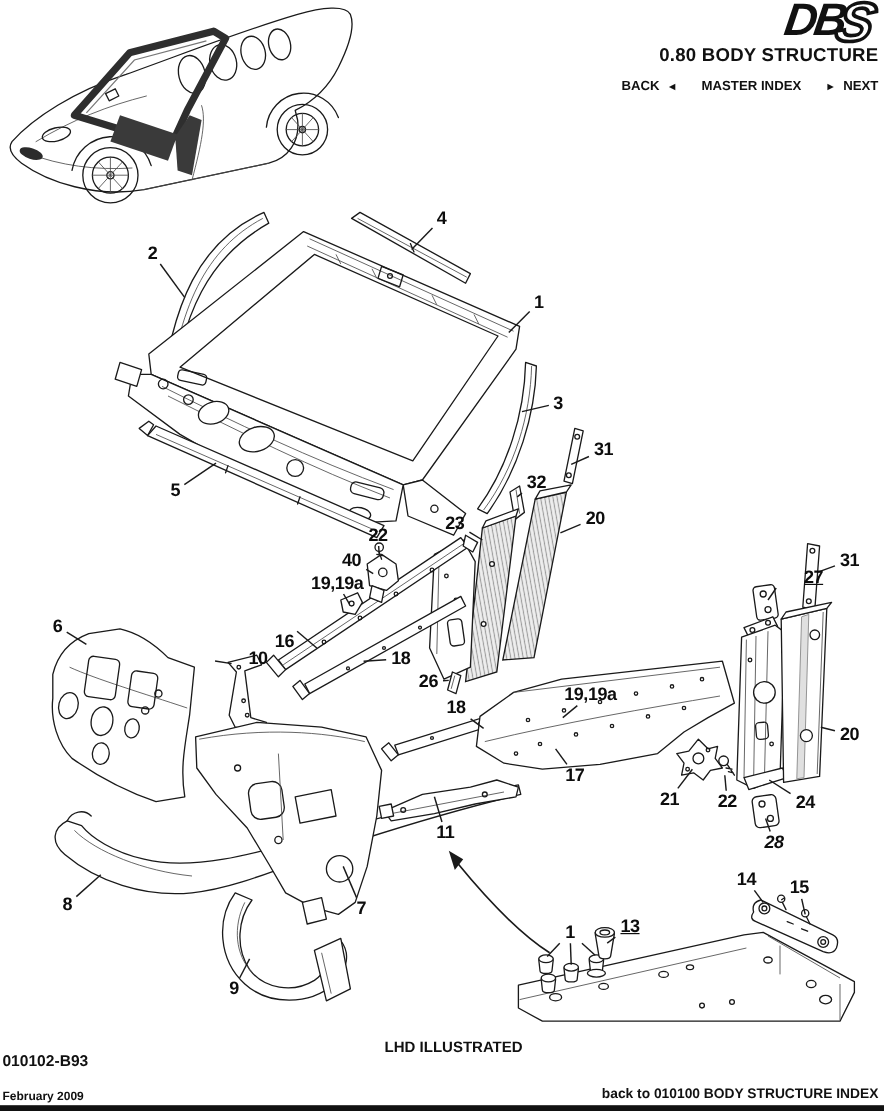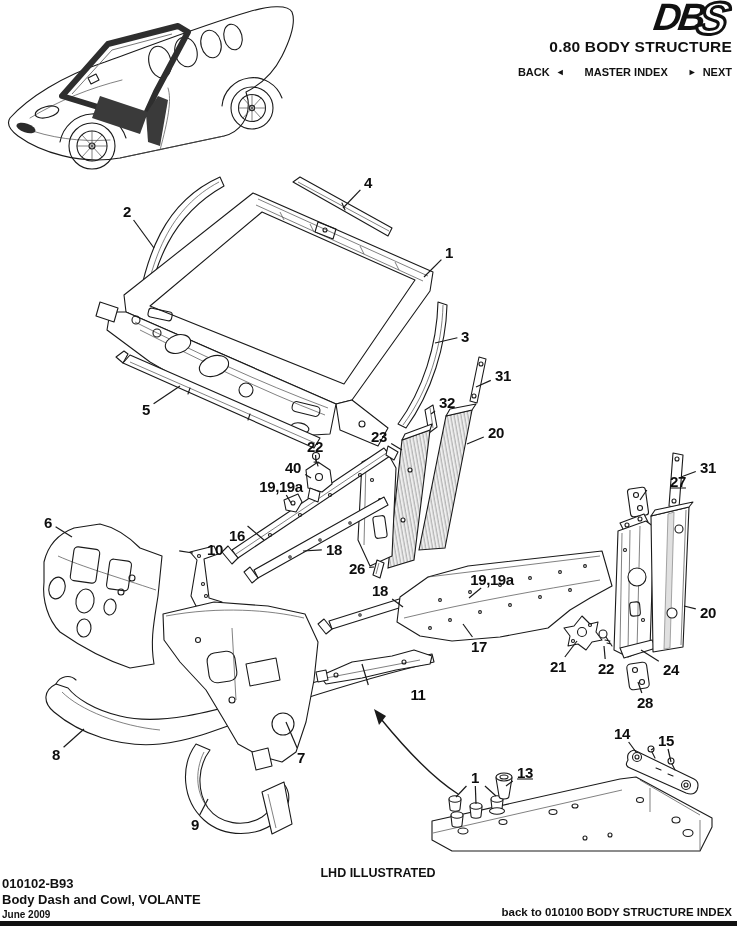"11" div.callout { margin-left: 47px -> none }
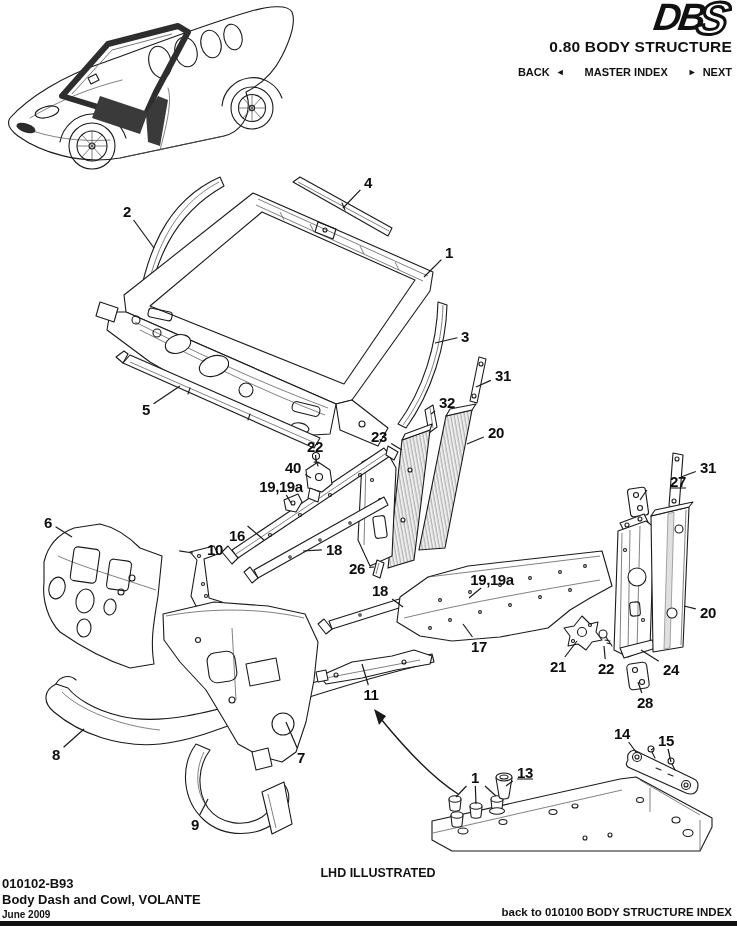"28" div.callout { font-style: none -> italic }
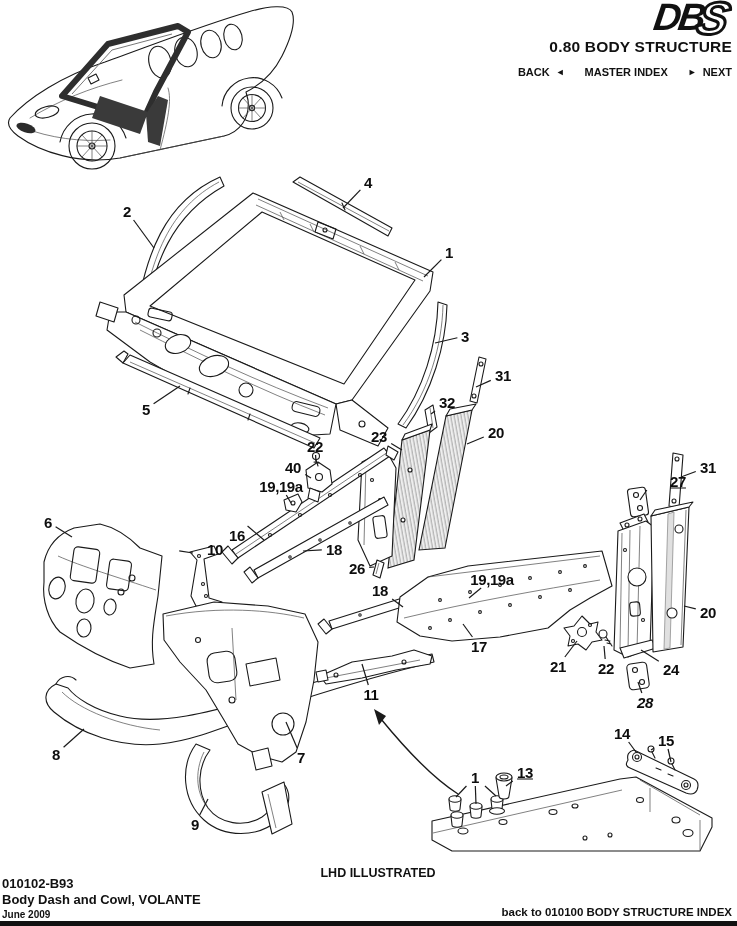"Body Dash and Cowl, VOLANTE" div.doc-title { html: <div>Body Dash and Cowl, VOLANTE</div> -> none }
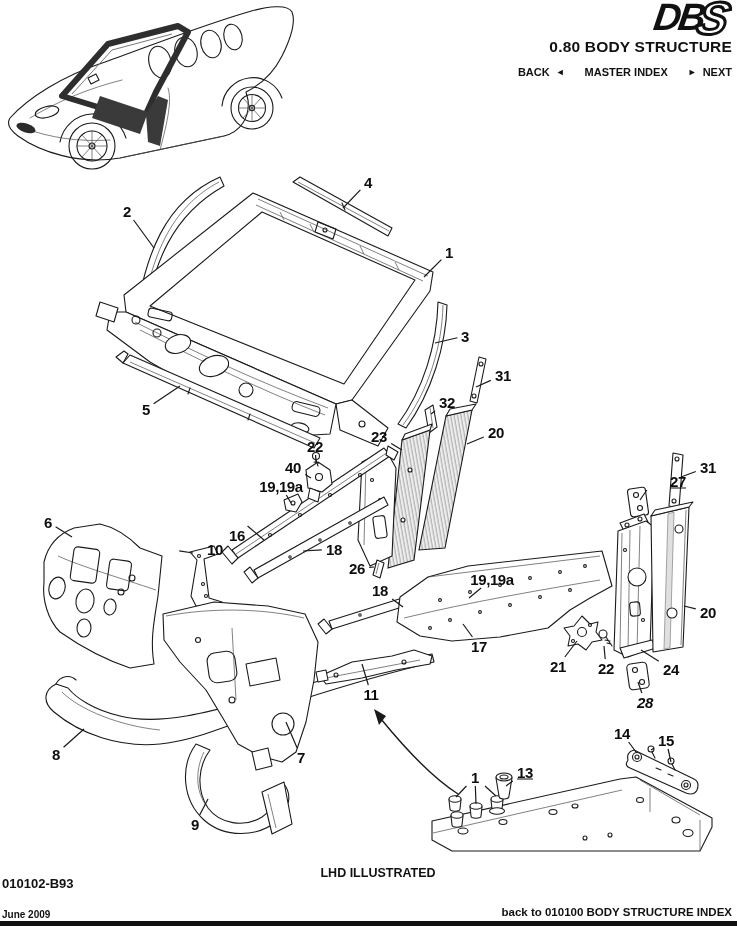"June 2009" div.doc-date { text: June -> February }
